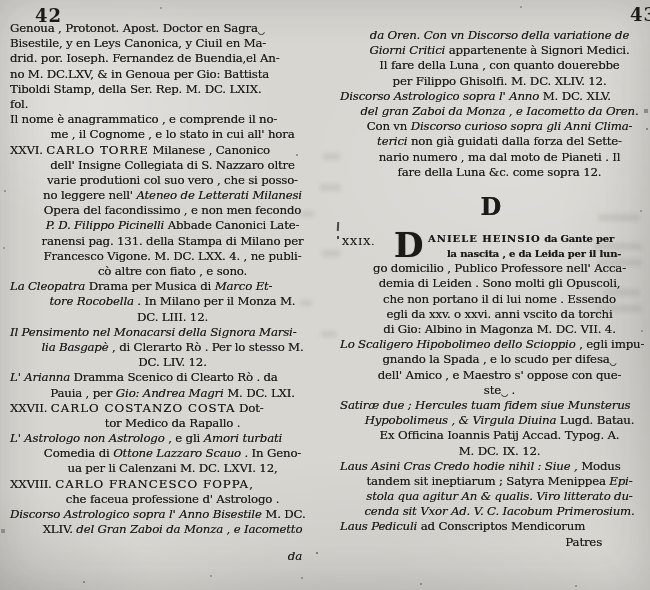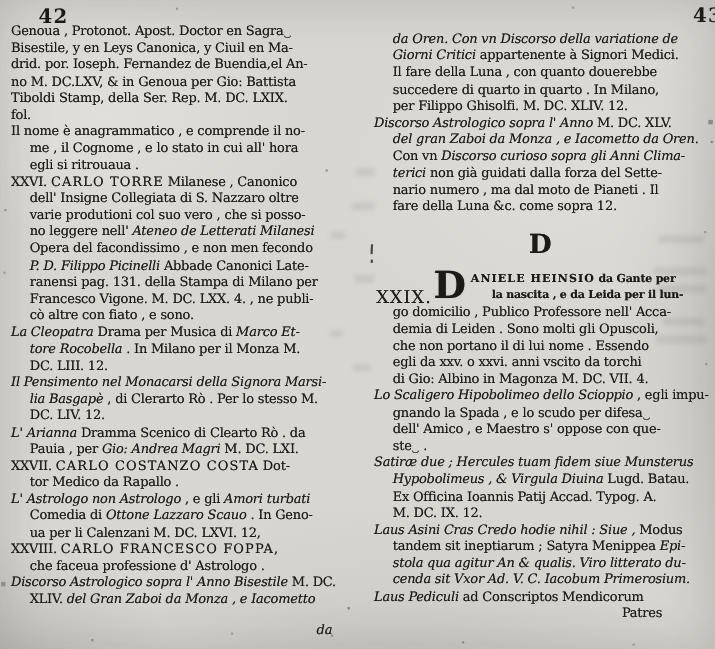"da Oren. Con vn Discorso" .ind { text-align: none -> center }
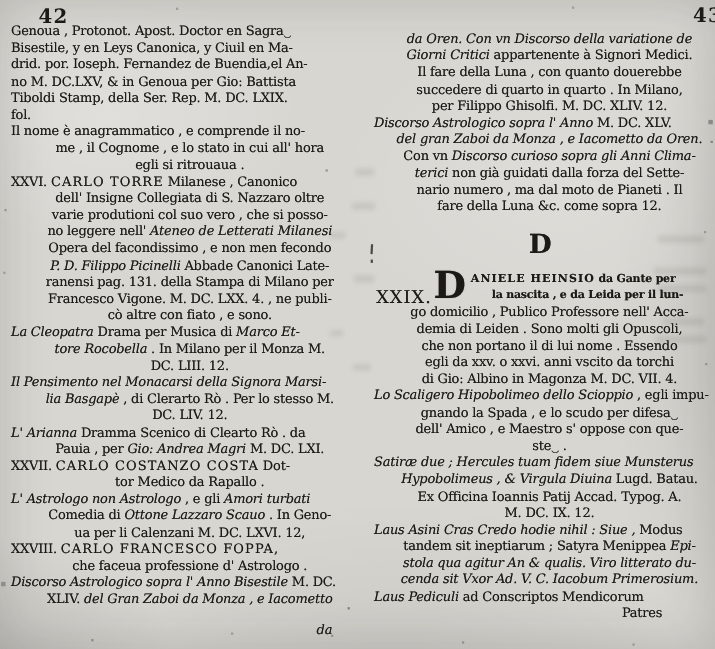"succedere di quarto in quarto" div.line { html: <div><span>succedere di quarto in quarto . In Milano,</span></div> -> none }
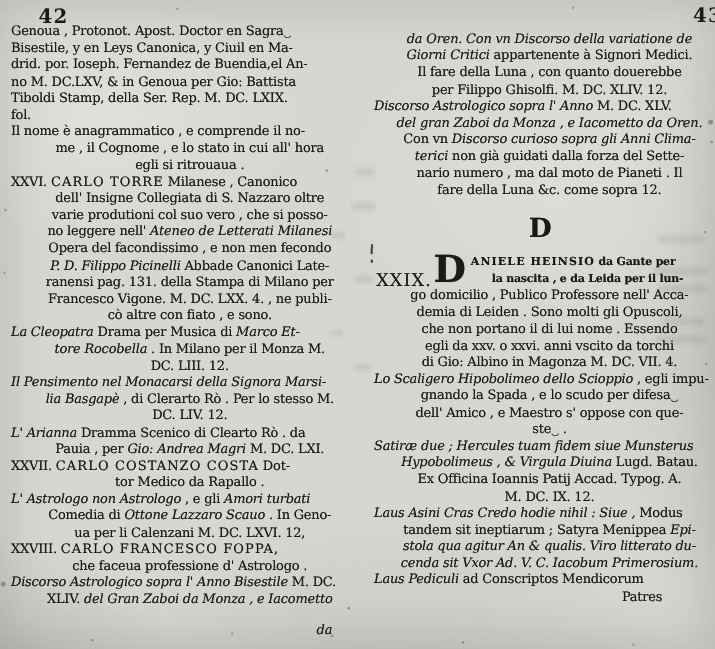"egli si ritrouaua ." div.line { html: <div><span>egli si ritrouaua .</span></div> -> none }
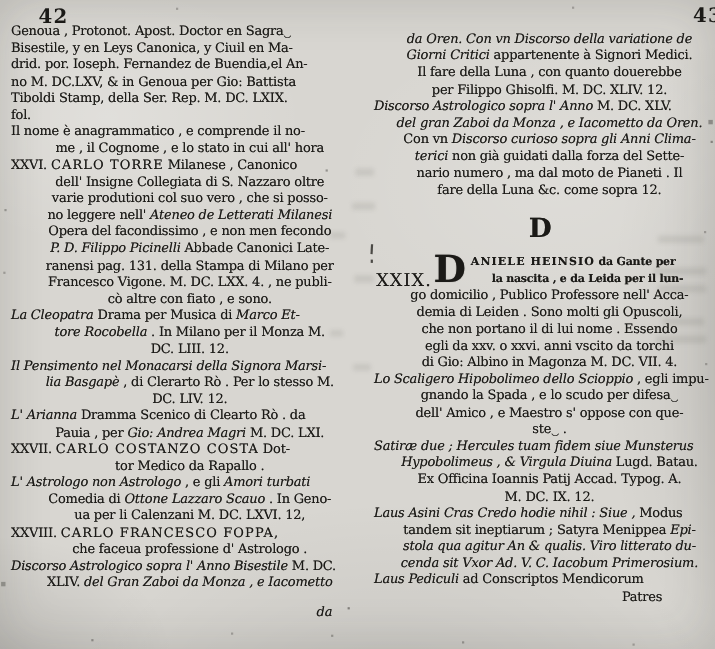"XXIX." .dc .dc-label { font-size: 16px -> 10px; top: 16px -> 3px }
